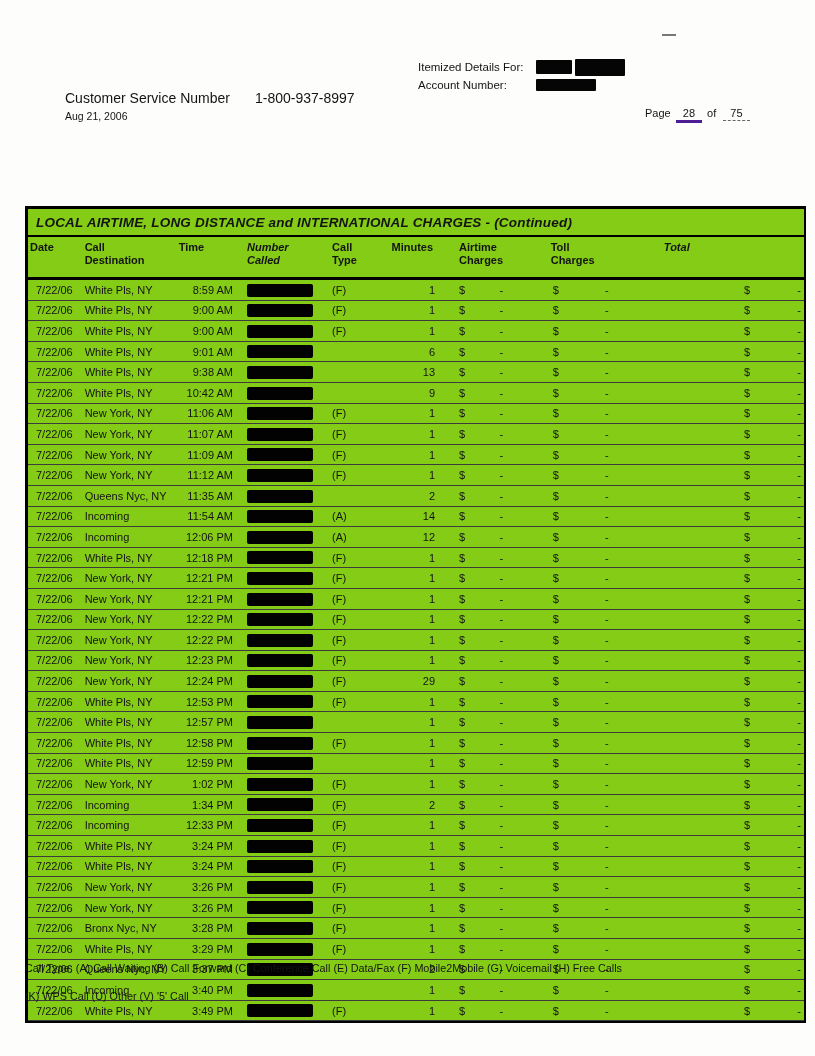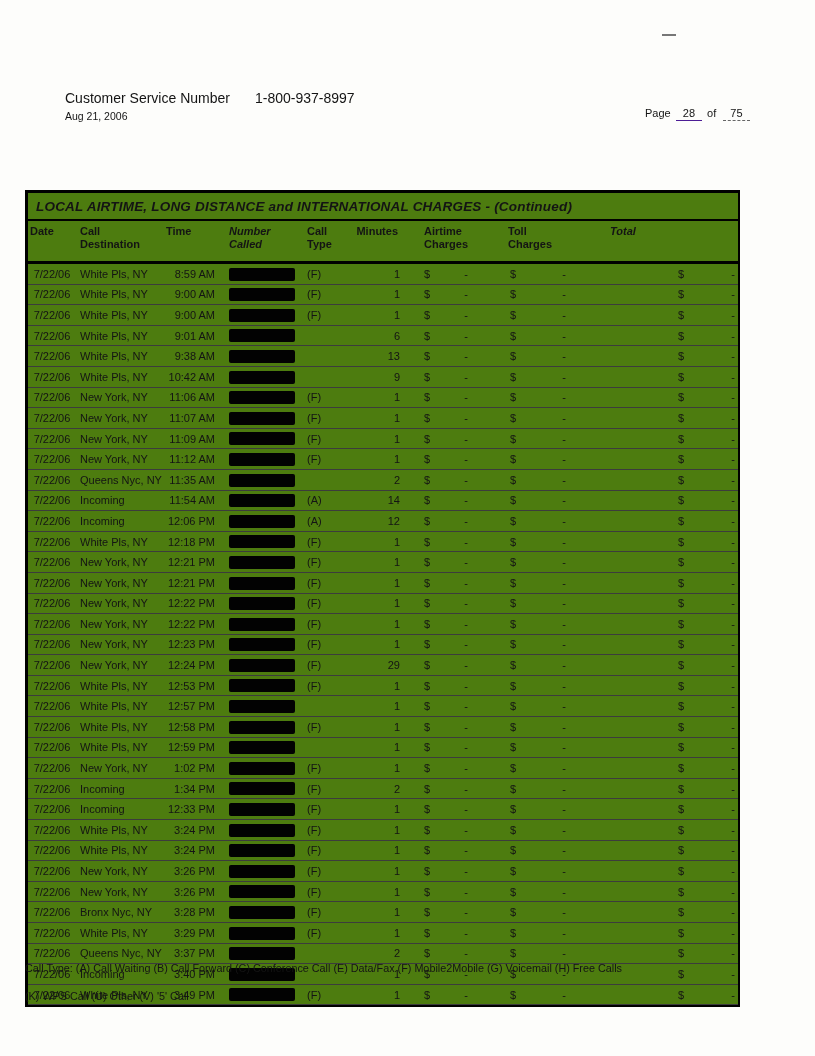"Itemized Details For:" div.itemized-line { html: none -> <div> <span>Itemized Details For:</span> <span></span> <span></span> </div> }
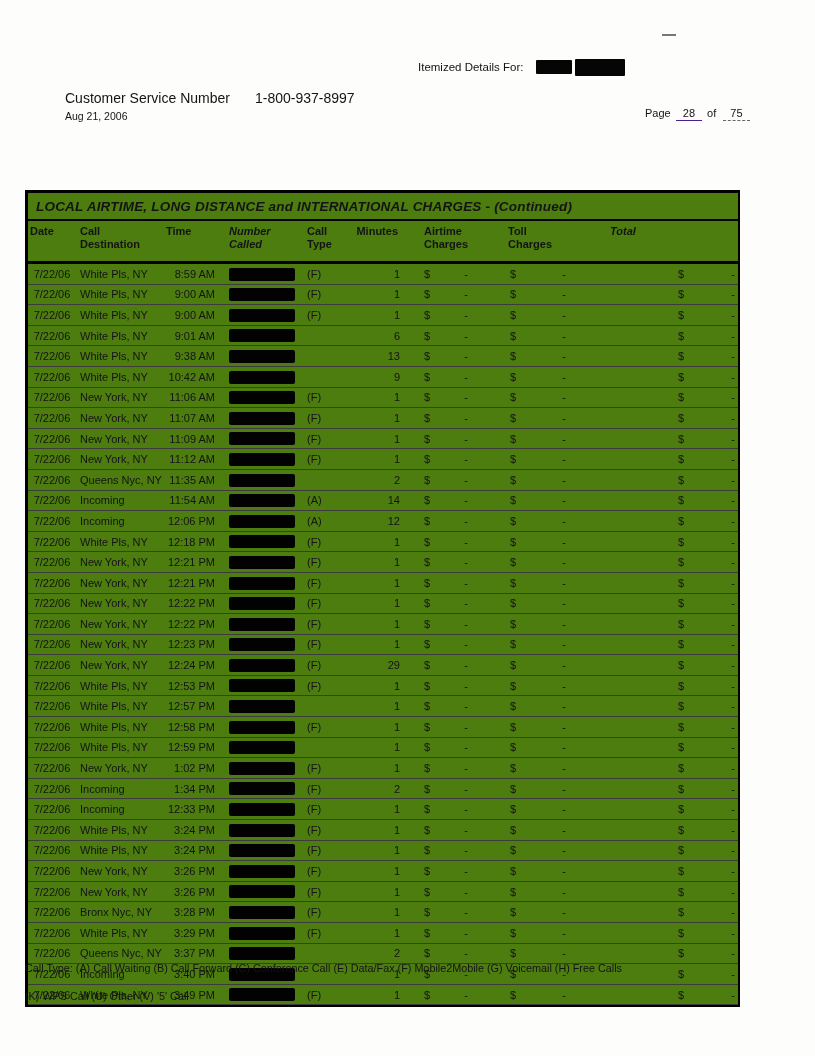"Account Number:" div.itemized-line { html: none -> <div> <span>Account Number:</span> <span></span> </div> }
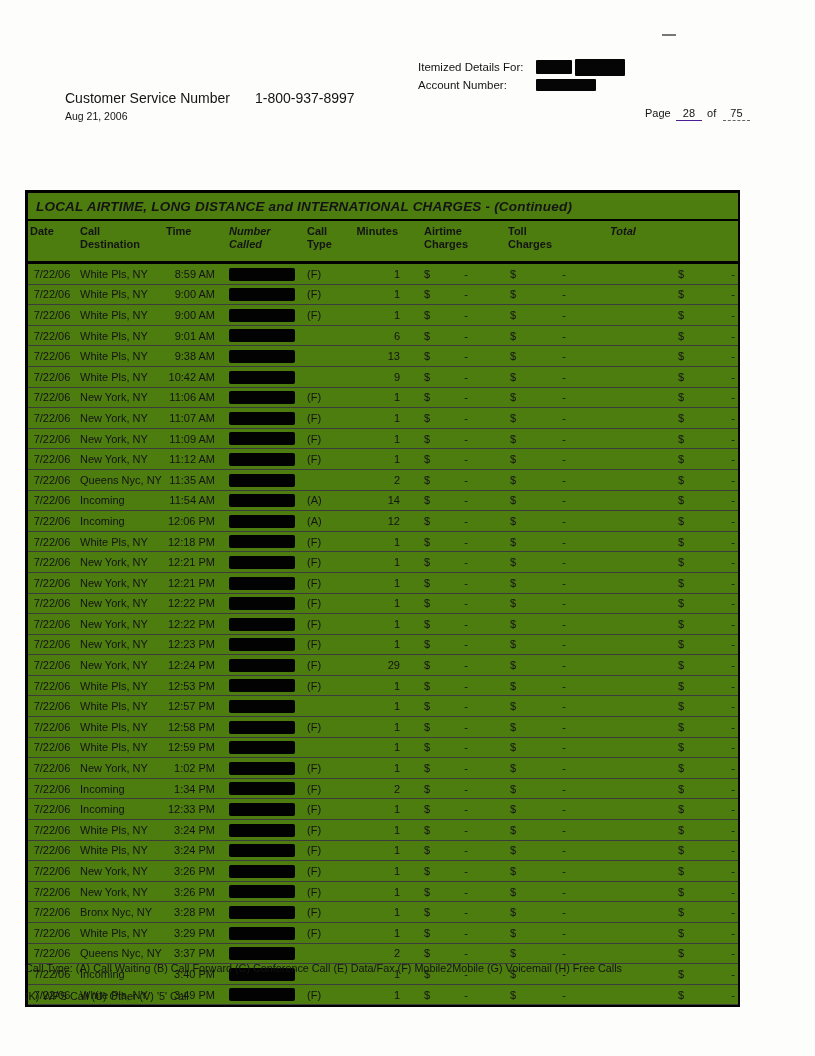"28" .pg-cur { border-bottom: 1px solid #4c1d95 -> 3px solid #4c1d95 }
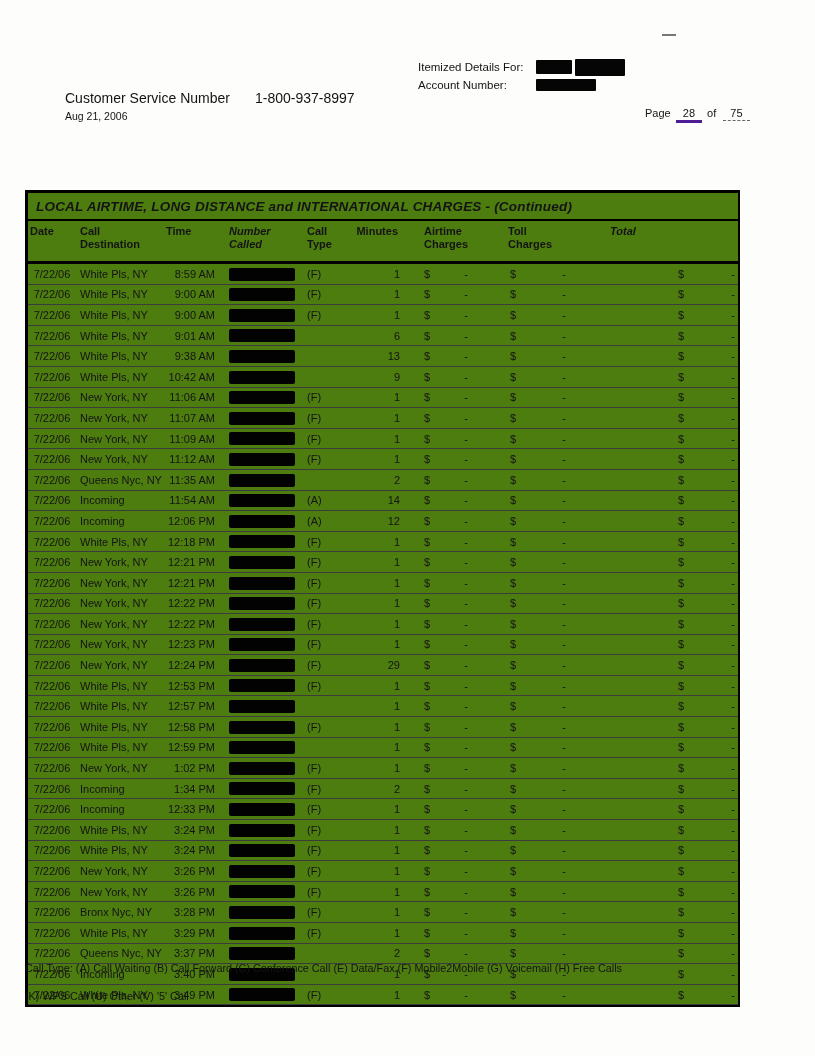"LOCAL AIRTIME, LONG DISTANCE and" .charges-box { background: #4d7c0f -> #84cc16; top: 190px -> 206px; width: 715px -> 781px }
